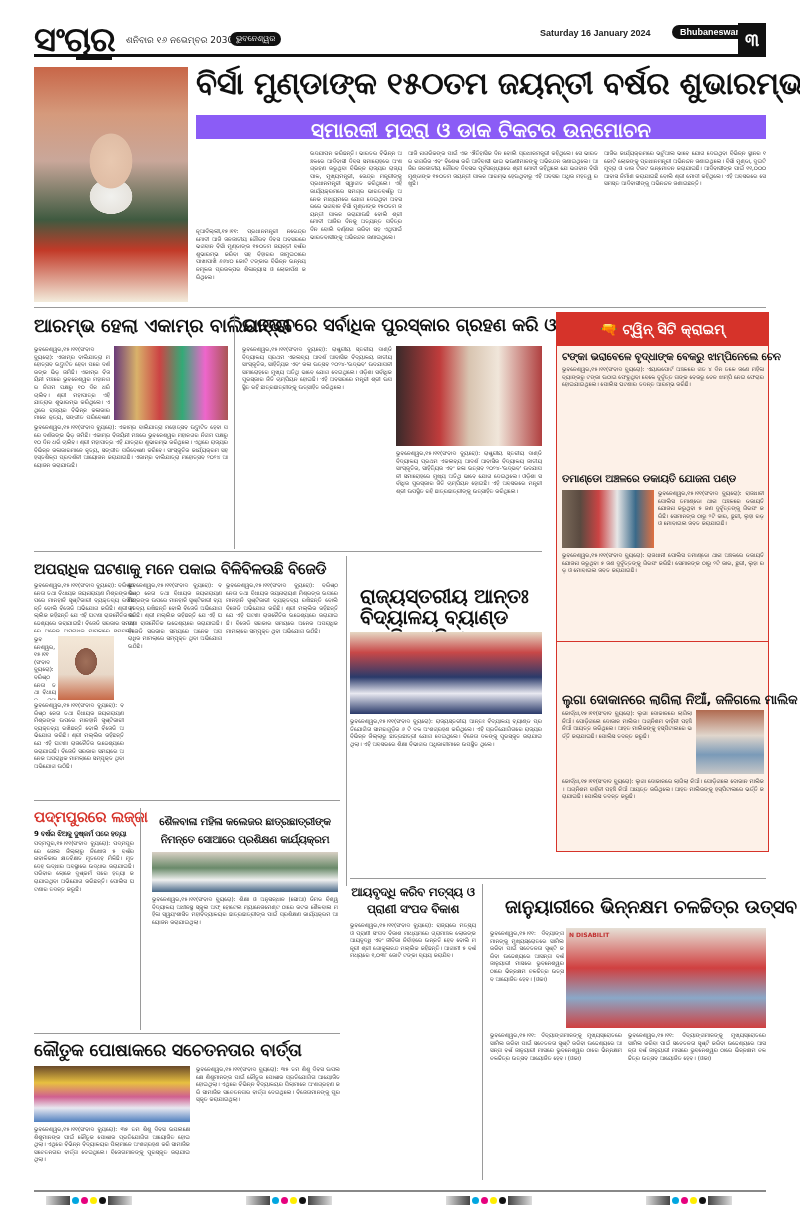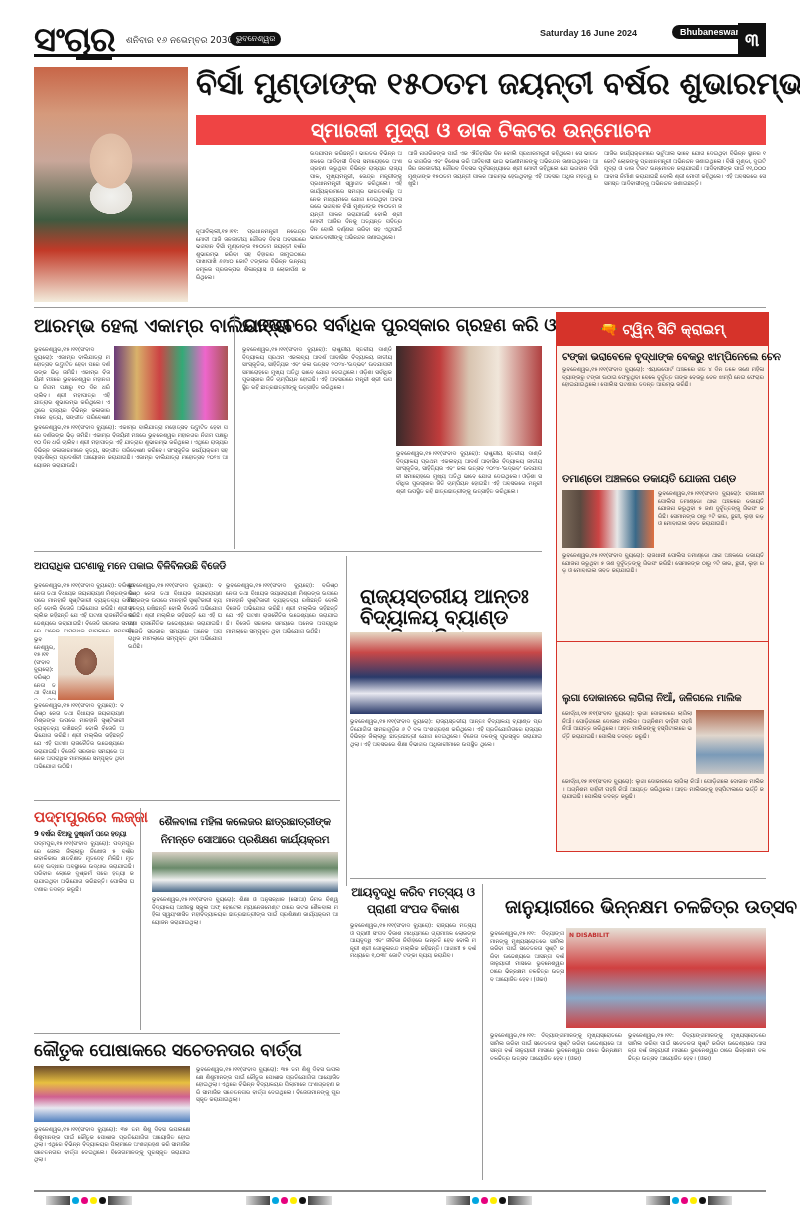"Saturday 16 June 2024" div.abs { text: June -> January }
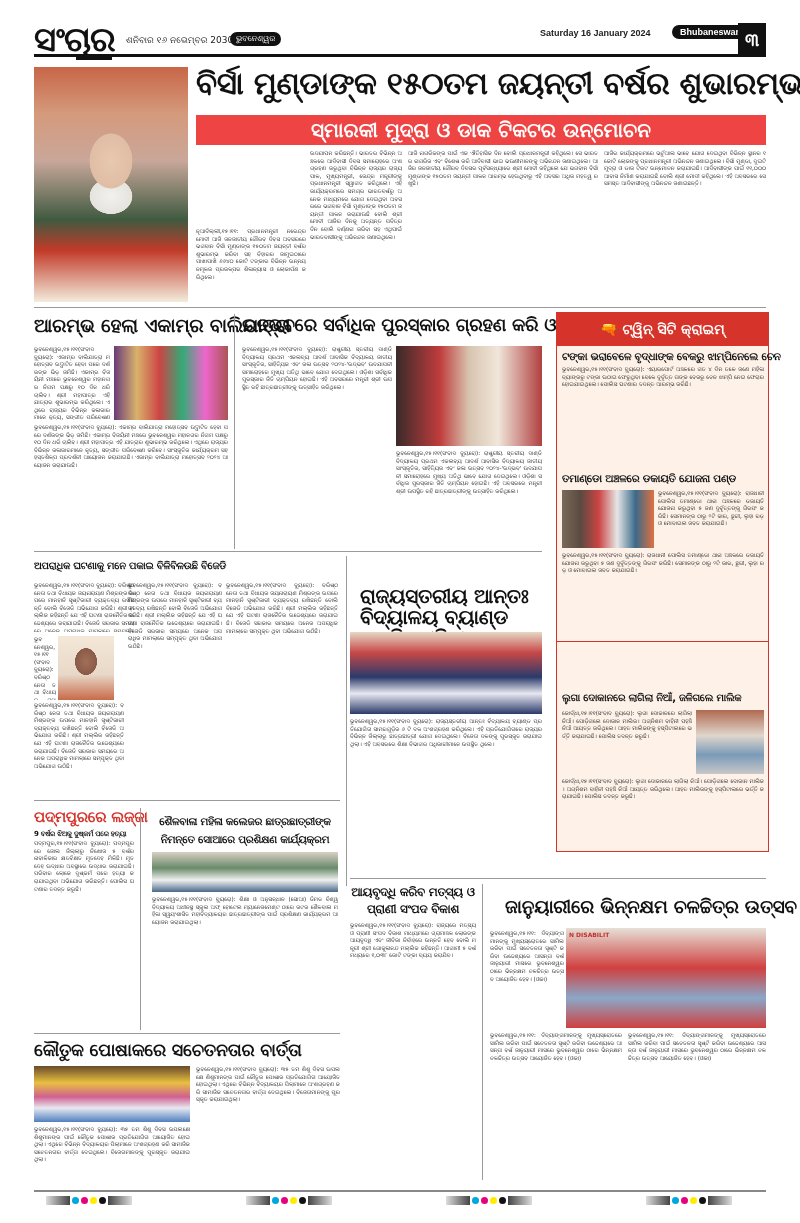"ସ୍ମାରକୀ ମୁଦ୍ରା ଓ ଡାକ ଟିକଟର" .orange-bar { background: #ef4444 -> #8b5cf6; height: 30px -> 24px }
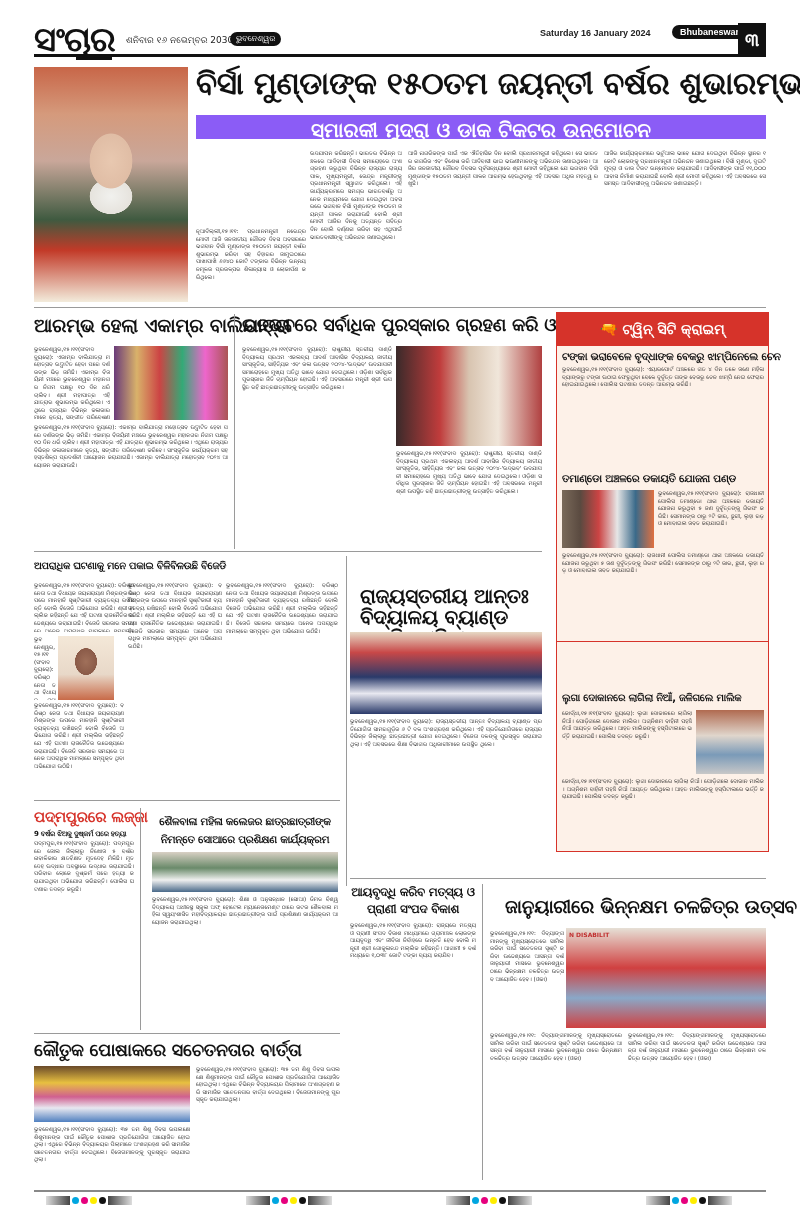"ଅପରାଧିକ ଘଟଣାକୁ ମନେ ପକାଇ ବିଳିବିଳଉଛି" div.abs { font-size: 10px -> 15px }
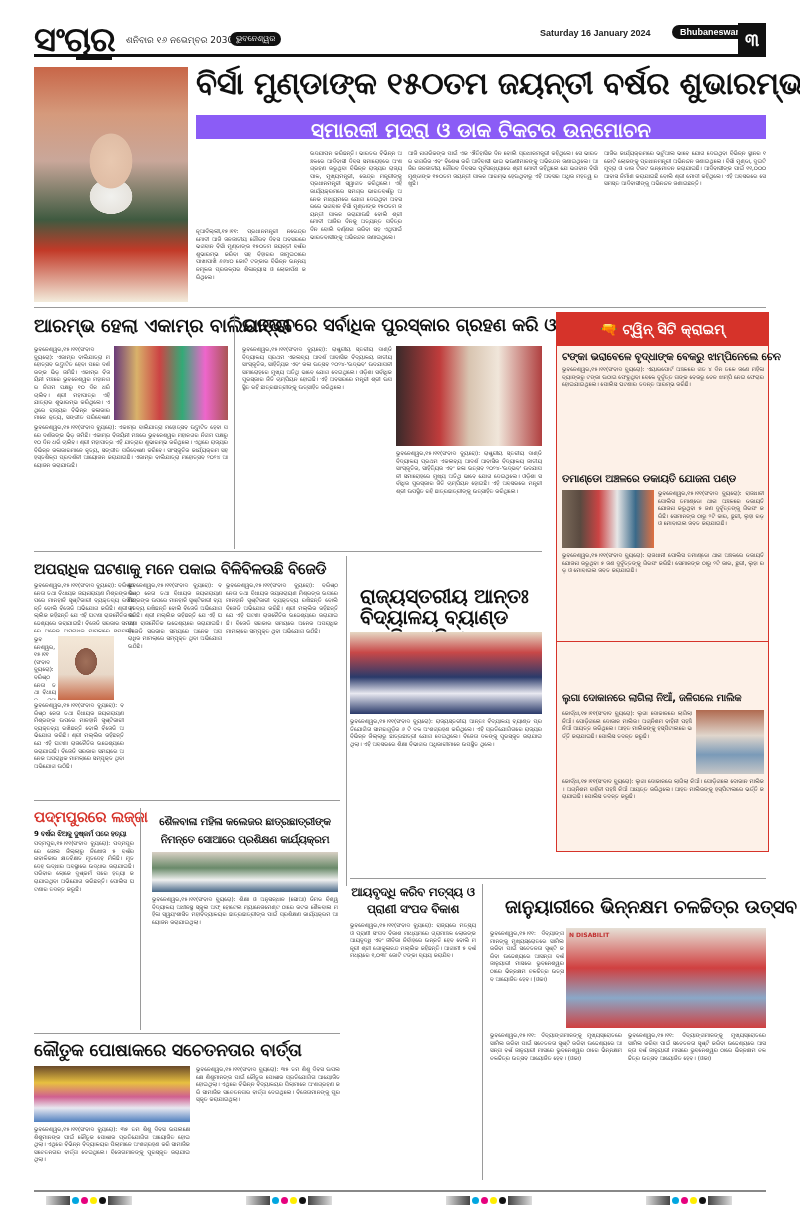"ଲୁଗା ଦୋକାନରେ ଲାଗିଲା ନିଆଁ, ଜଳିଗଲେ" div.abs { font-size: 10px -> 13px }
